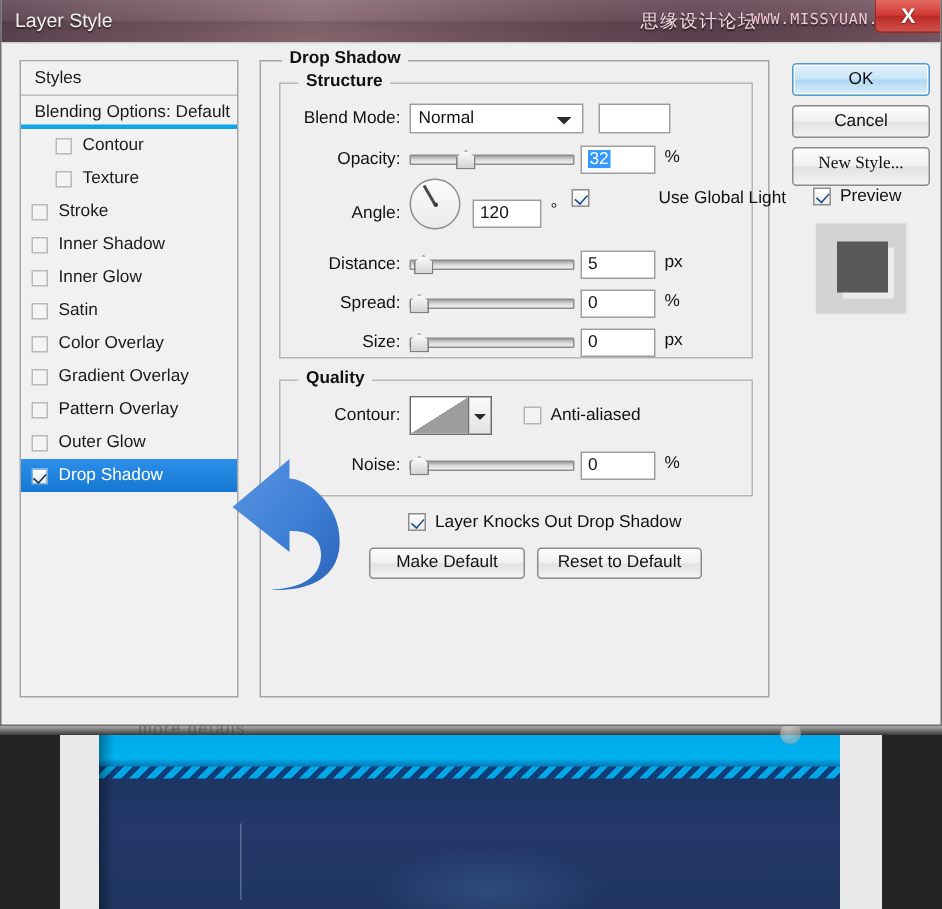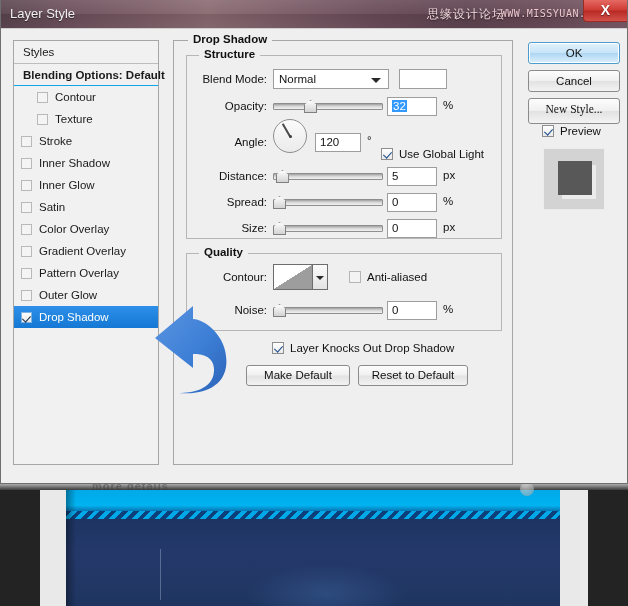"Blending Options: Default" .blending-row { border-bottom: 1px solid #0ea5e9 -> 3px solid #0ea5e9; font-weight: bold -> none }
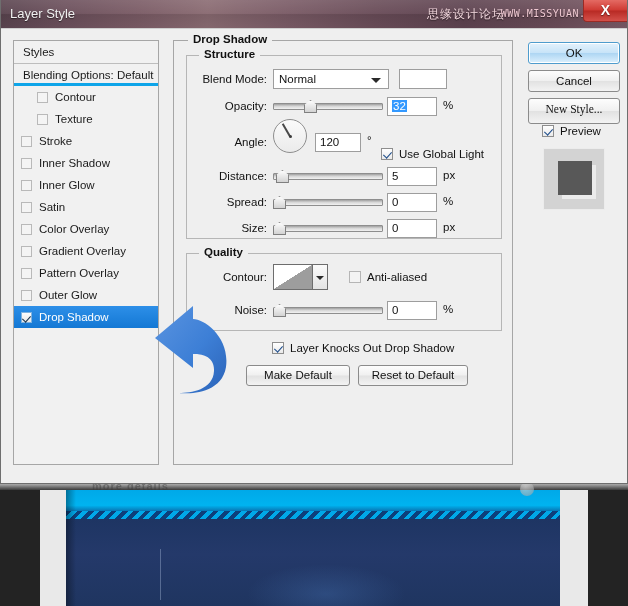"Use Global Light" div.chk-line { gap: none -> 40px; top: 92px -> 70px }
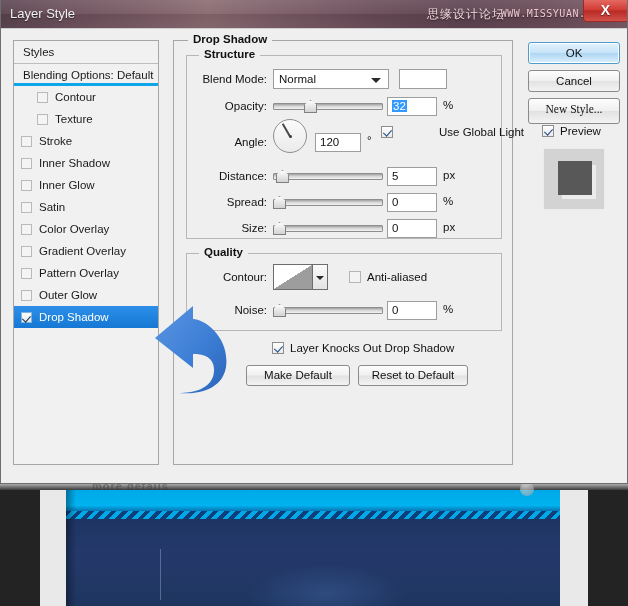"more details" .ps-doc-titletext { font-weight: bold -> none }
